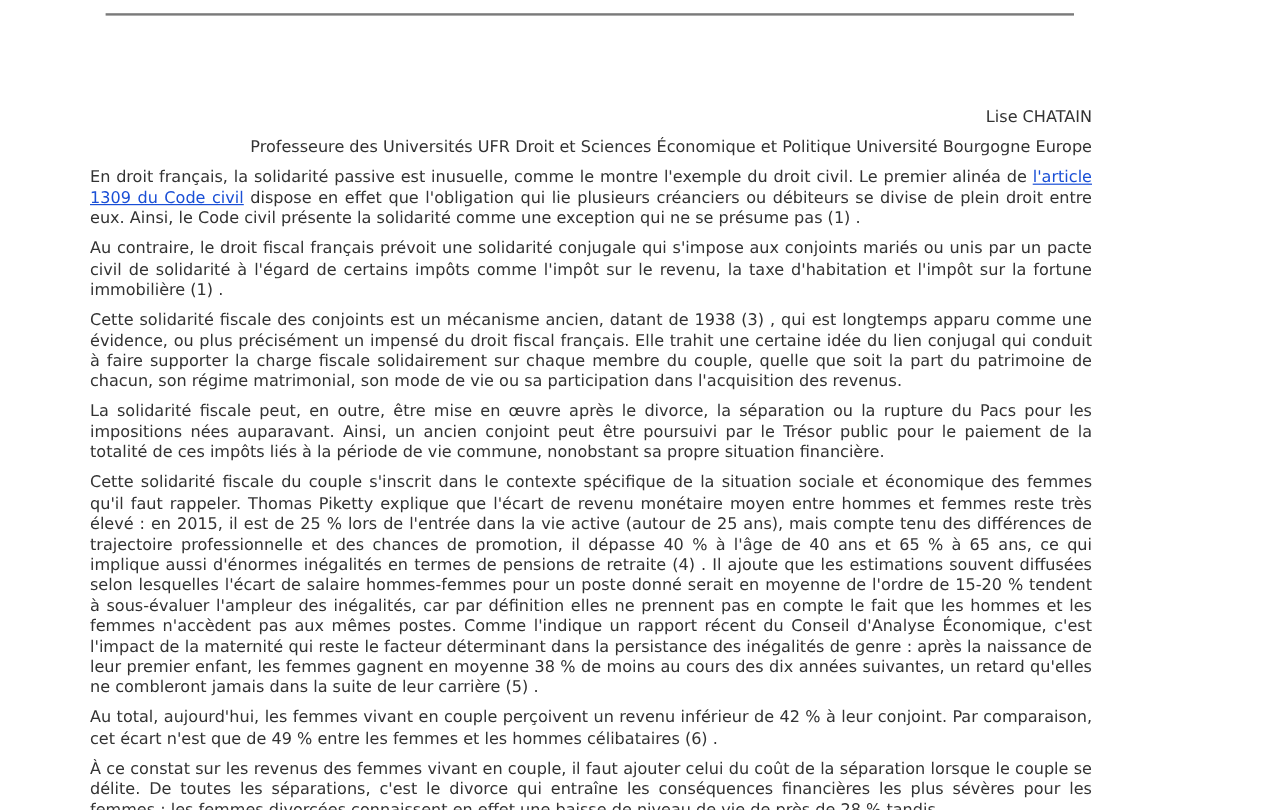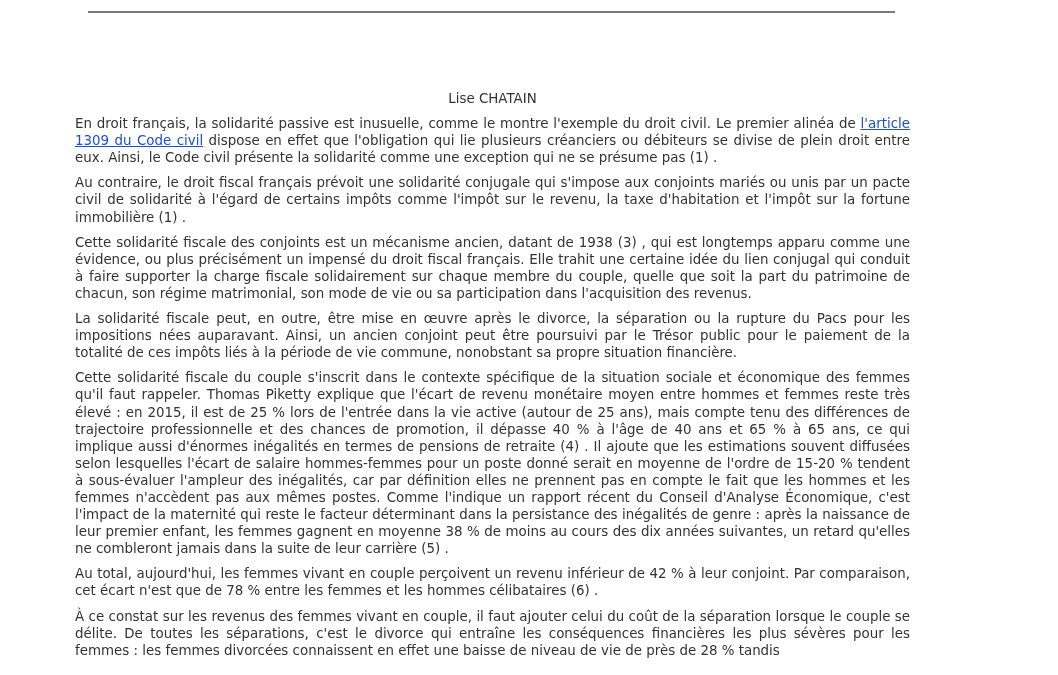"Lise CHATAIN" .article p.meta { text-align: center -> right }
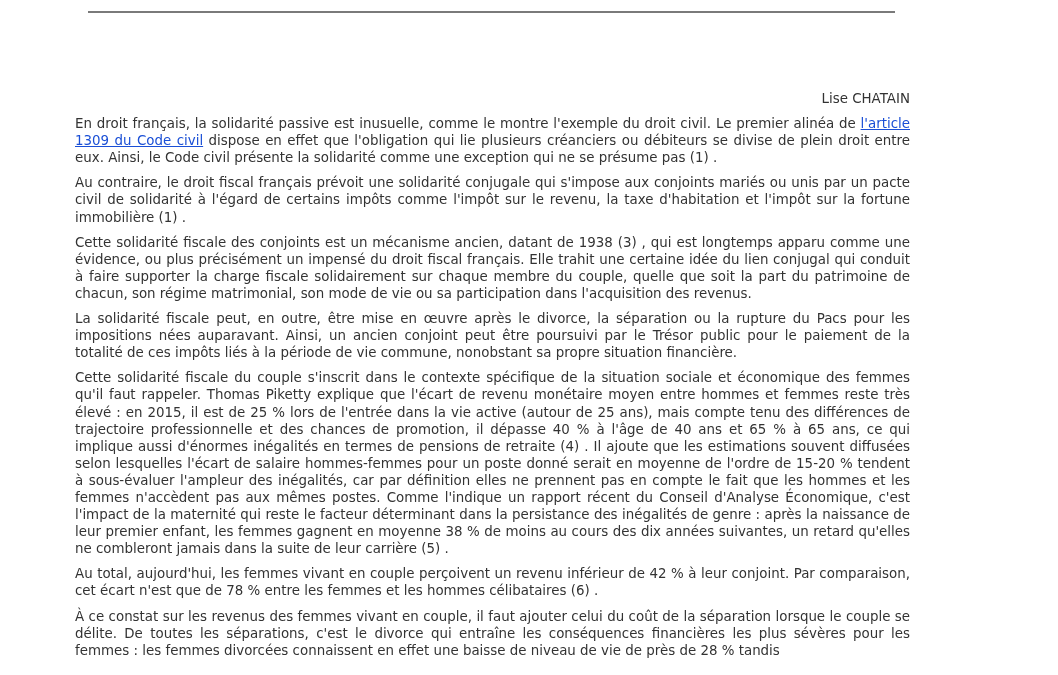"Professeure des Universités UFR Droit" p.meta { html: none -> <p>Professeure des Universités UFR Droit et Sciences Économique et Politique Université Bourgogne Europe</p> }
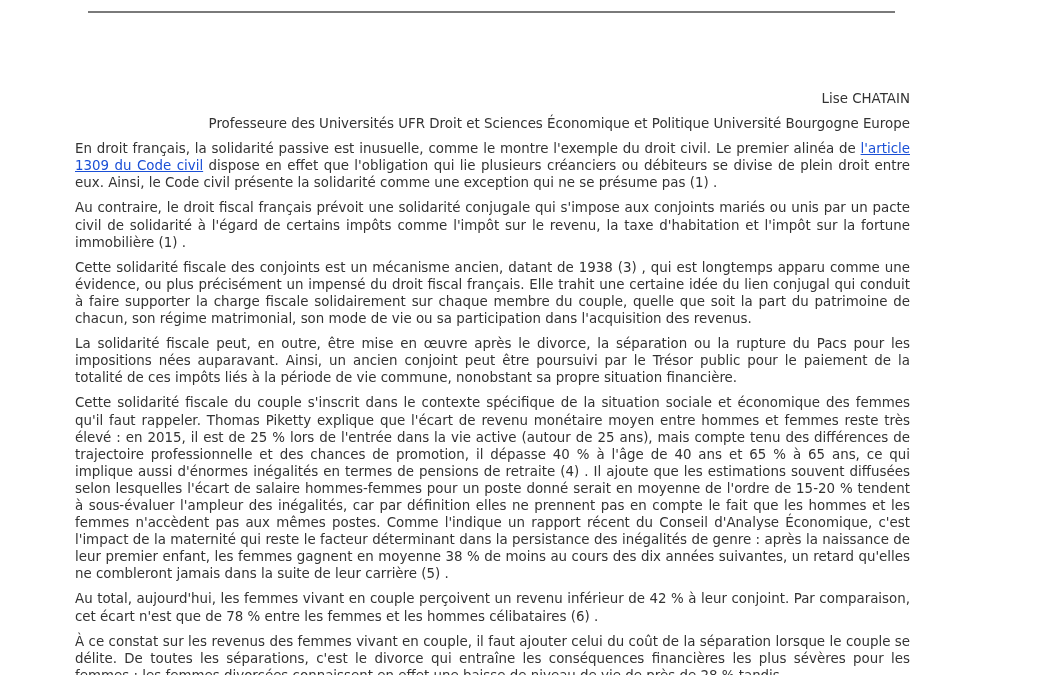"Au total, aujourd'hui, les femmes" p { text: 78 -> 49 }
